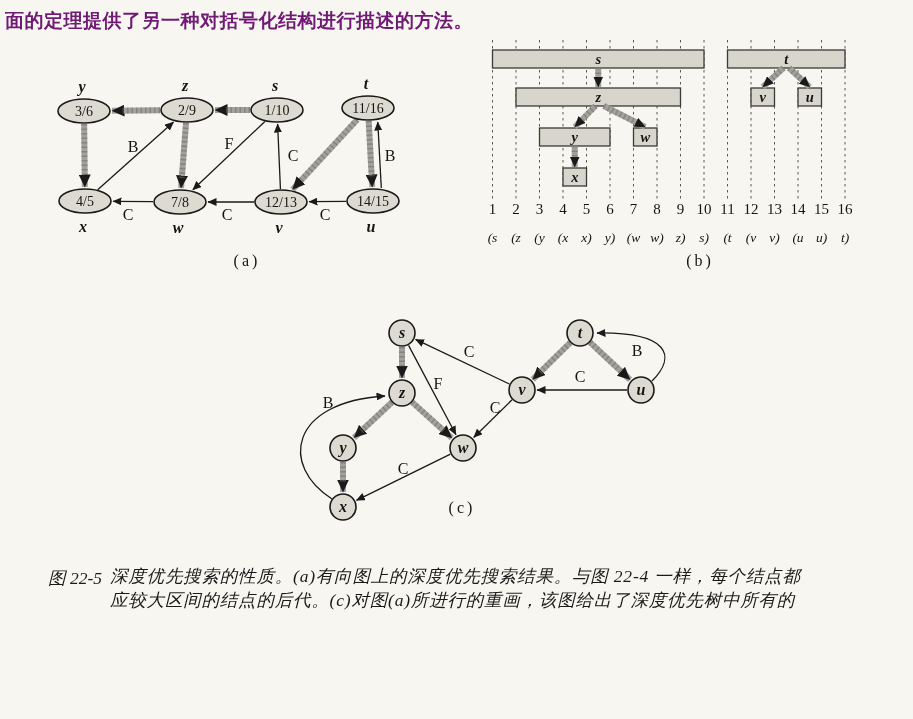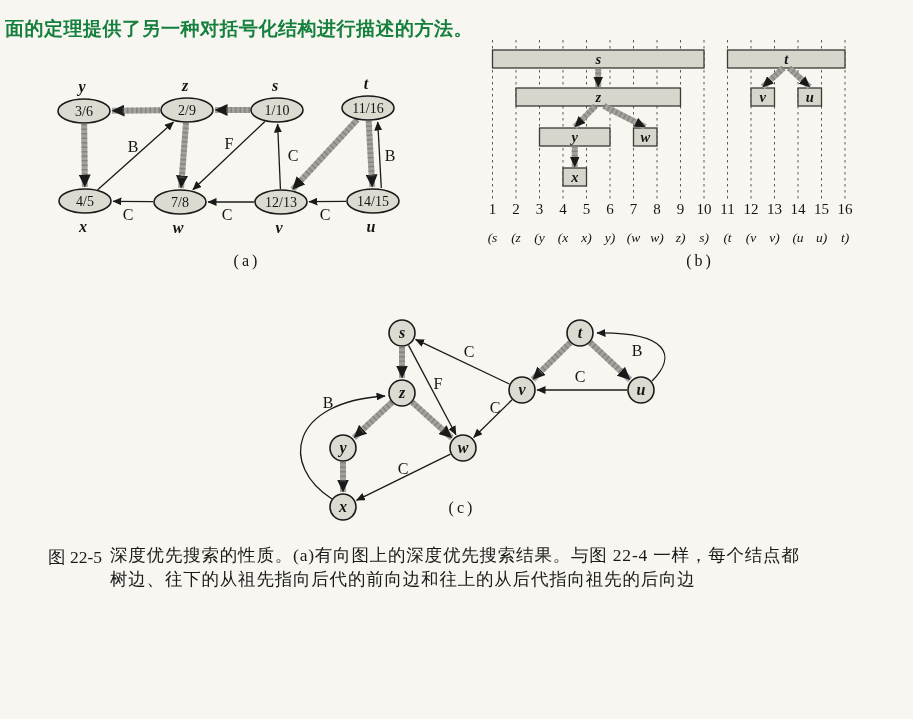"面的定理提供了另一种对括号化结构进行描述的方法。" .top-line { color: #15803d -> #701a75; top: 16px -> 8px }
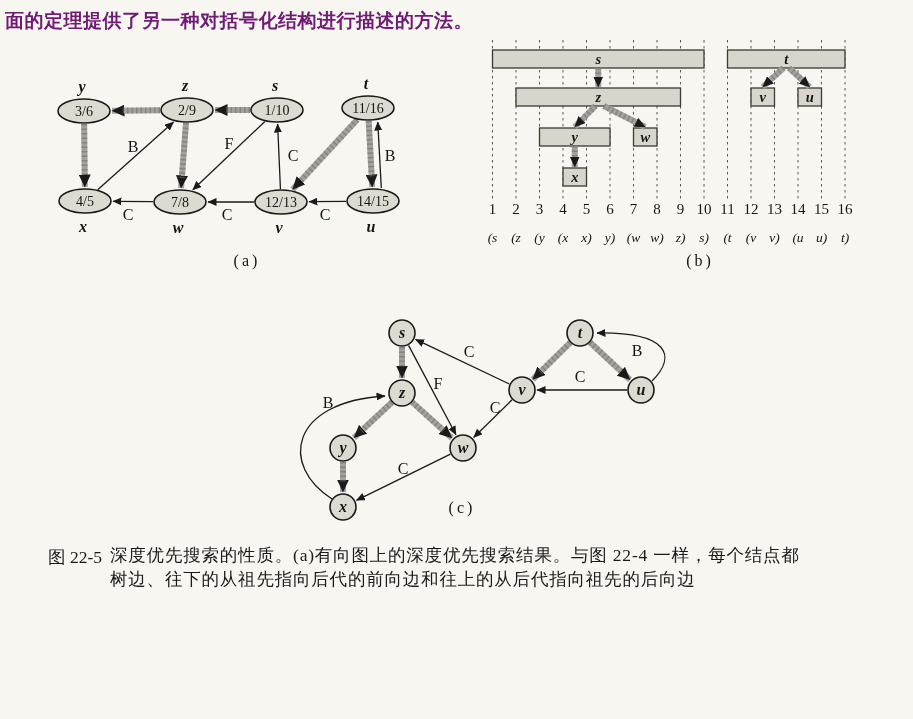"图 22-5" .caption { font-style: none -> italic; top: 543px -> 564px }
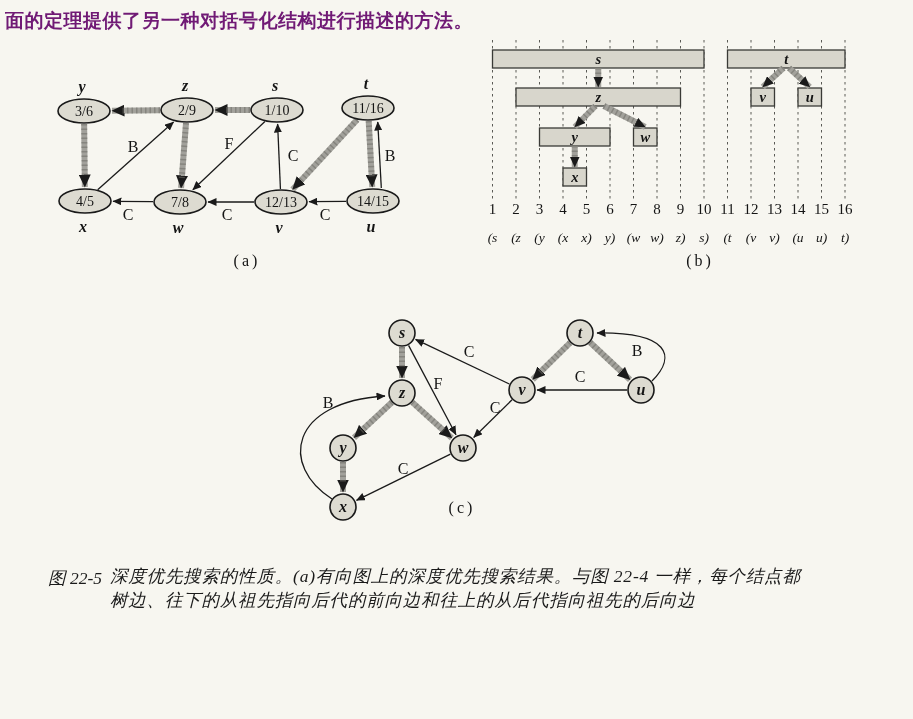"应较大区间的结点的后代。(c)对图(a)所进行的重画，该图给出了深度优先树中所有" div.cap-line { html: none -> <div>应较大区间的结点的后代。(c)对图(a)所进行的重画，该图给出了深度优先树中所有的</div> }
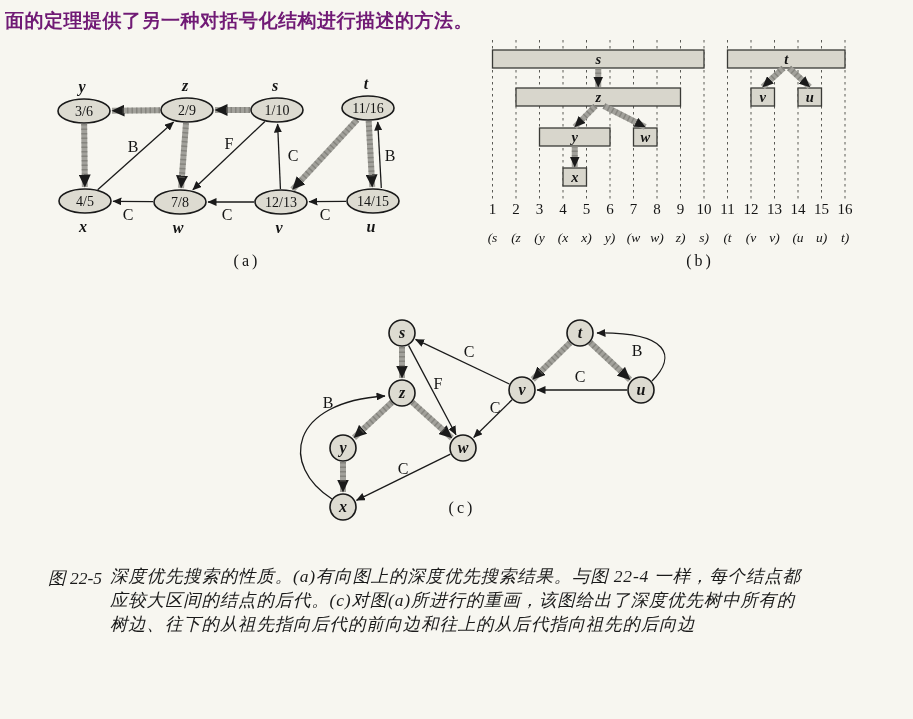"树边、往下的从祖先指向后代的前向边和往上的从后代指向祖先的后向边" div.cap-line { html: <div>树边、往下的从祖先指向后代的前向边和往上的从后代指向祖先的后向边</div> -> none }
